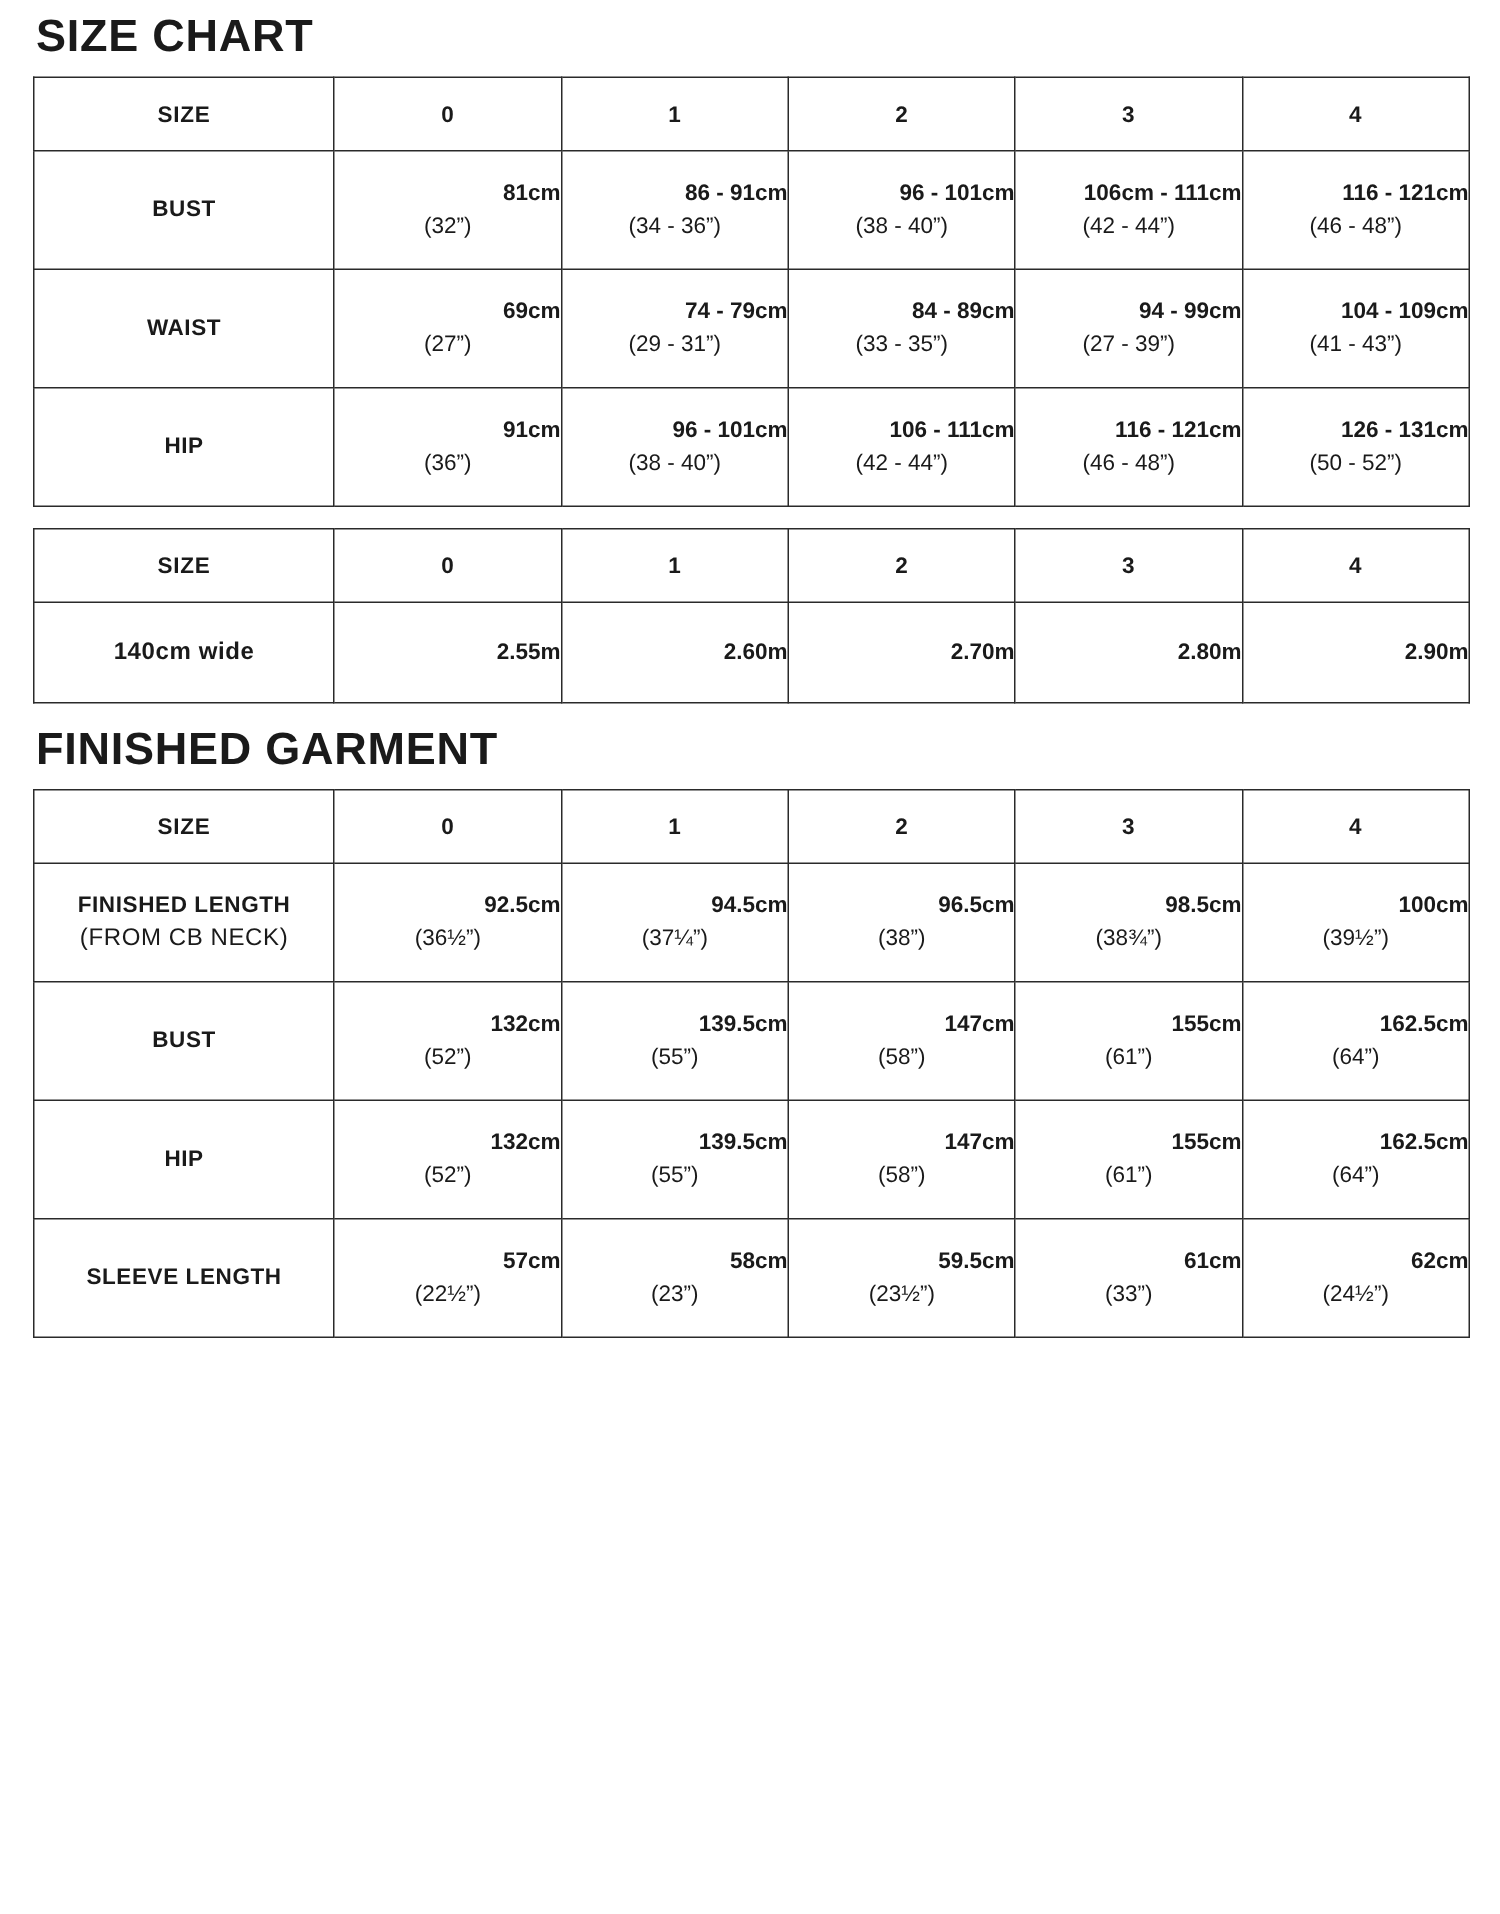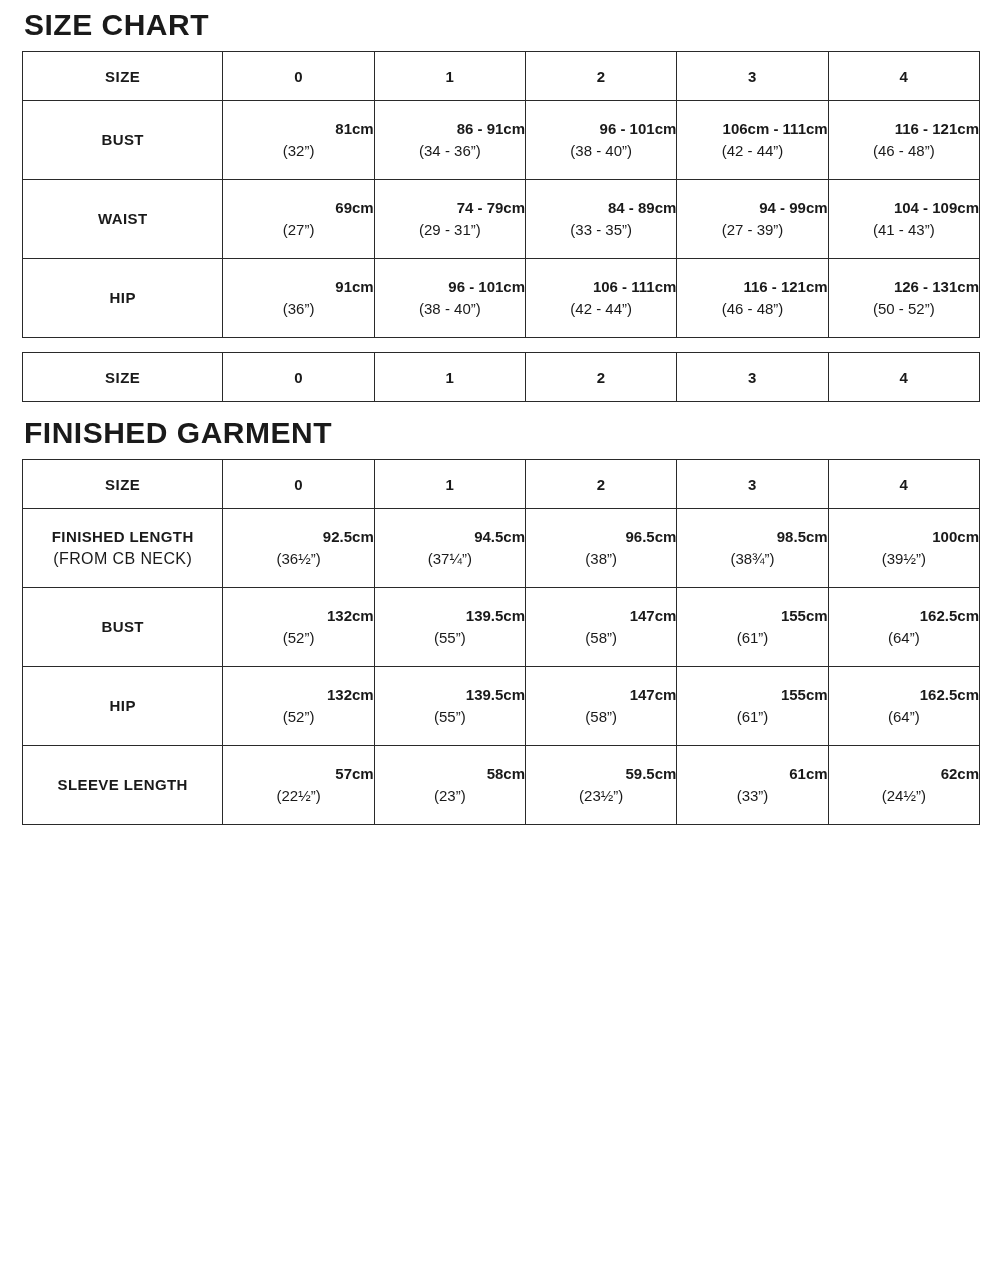"140cm wide" tr.body-row { html: none -> <tr> <td><span>140cm wide</span></td> <td> <span>2.55m</span> </td> <td> <span>2.60m</span> </td> <td> <span>2.70m</span> </td> <td> <span>2.80m</span> </td> <td> <span>2.90m</span> </td> </tr> }
